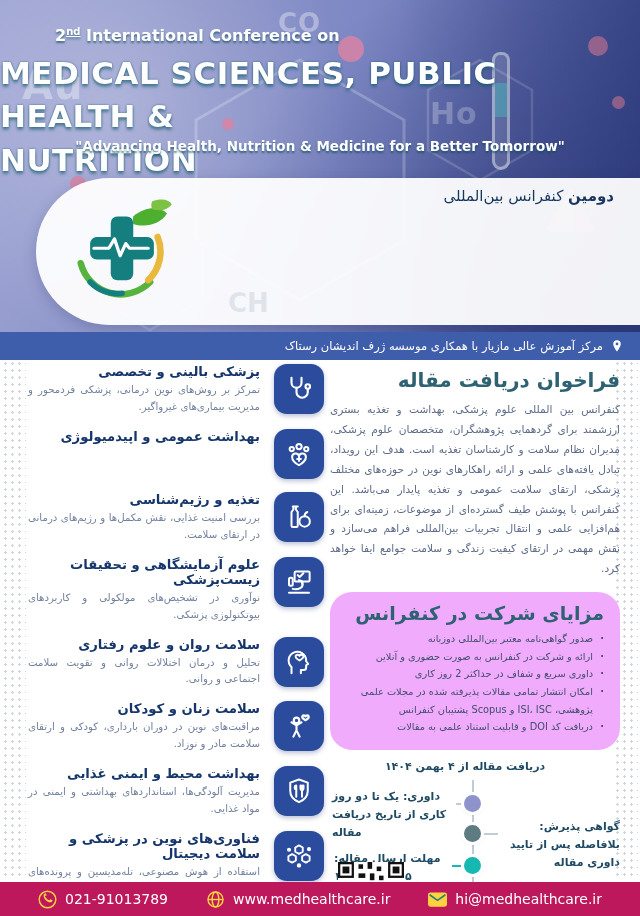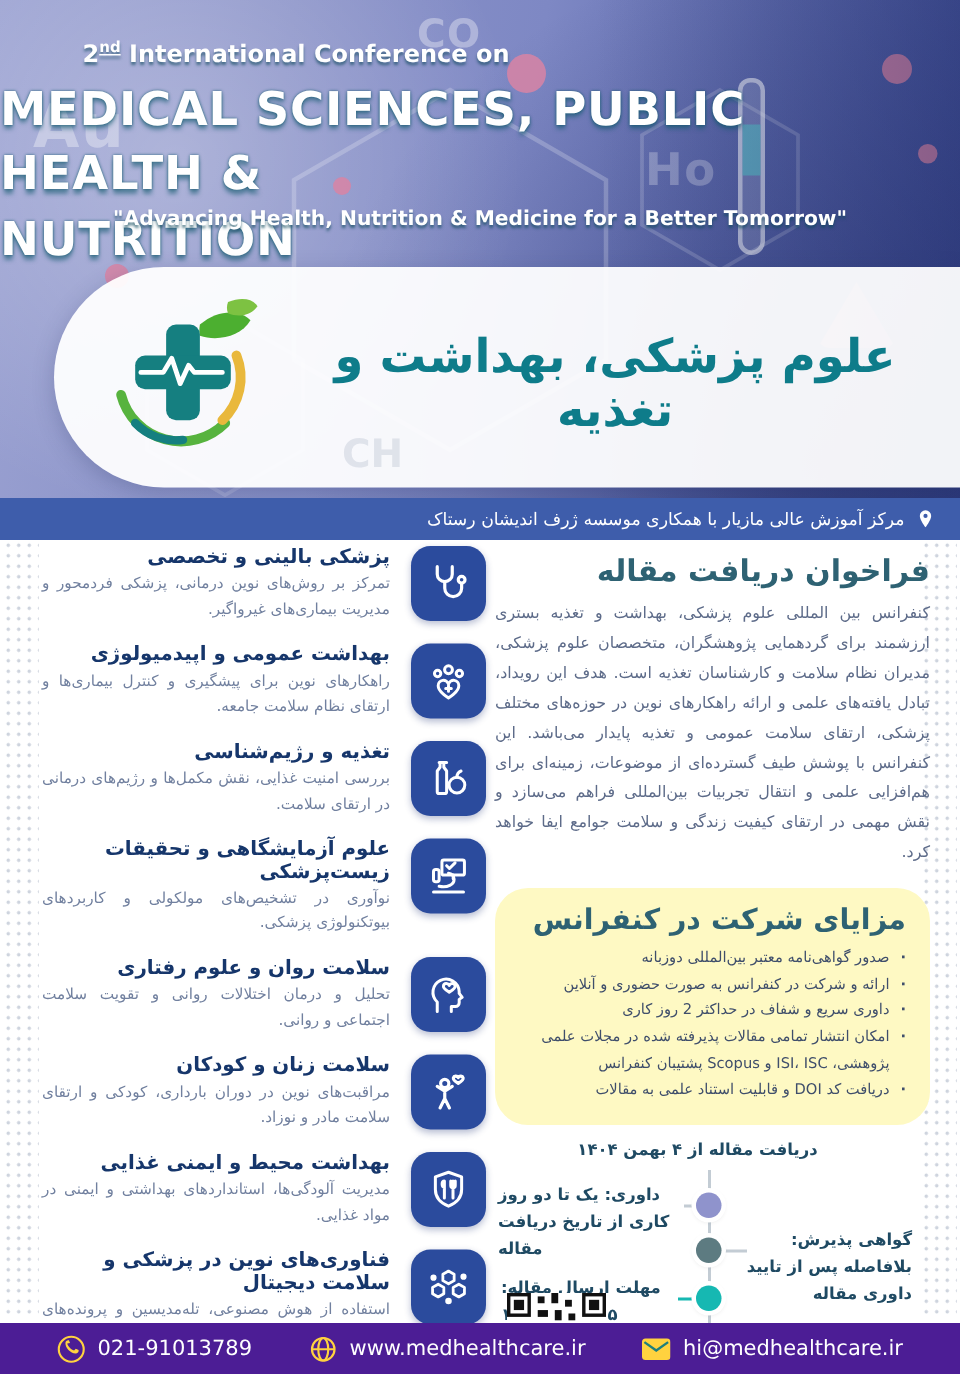"دومین کنفرانس بینالمللی" div.banner-kicker { html: none -> <div><b>دومین</b><span> کنفرانس بین‌المللی</span></div> }
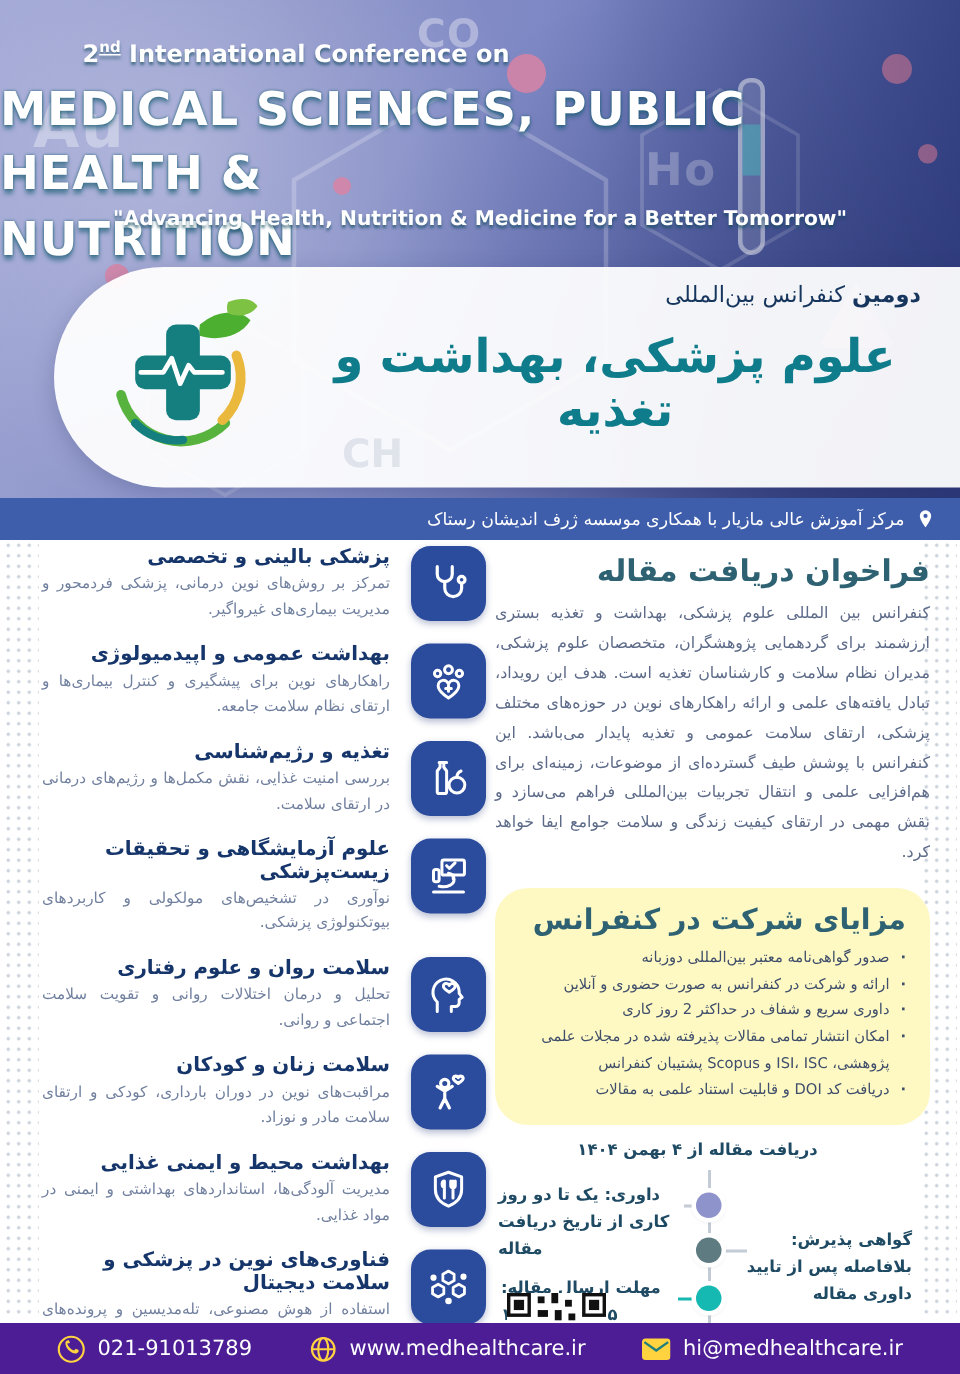"علوم پزشکی، بهداشت و تغذیه" div.banner-title { html: <div>علوم پزشکی، بهداشت و تغذیه</div> -> none }
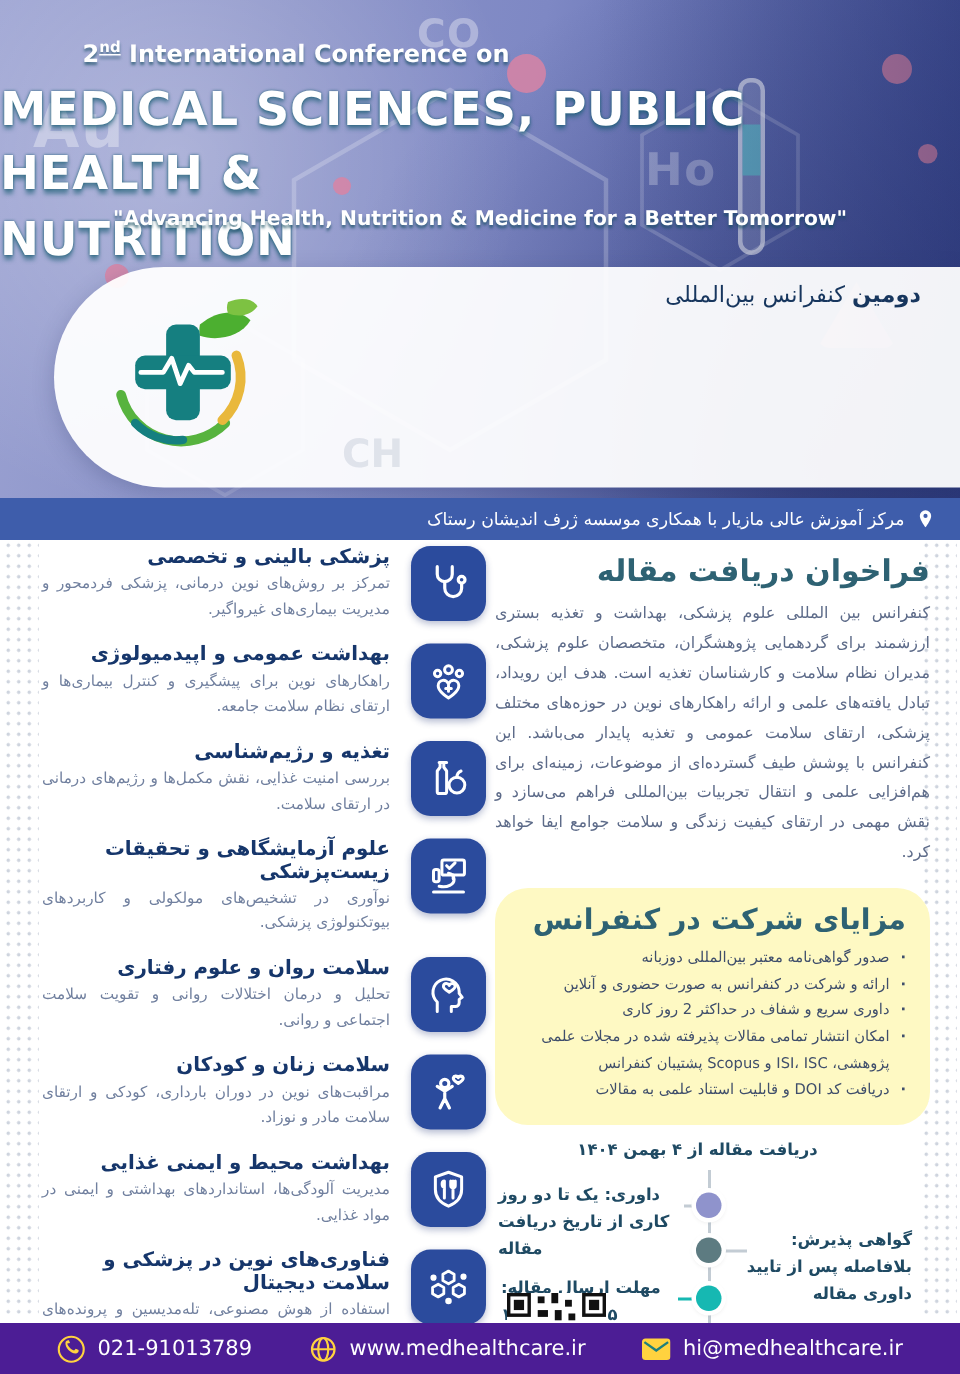"راهکارهای نوین برای پیشگیری و" div.topic-desc { html: <div>راهکارهای نوین برای پیشگیری و کنترل بیماری‌ها و ارتقای نظام سلامت جامعه.</div> -> none }
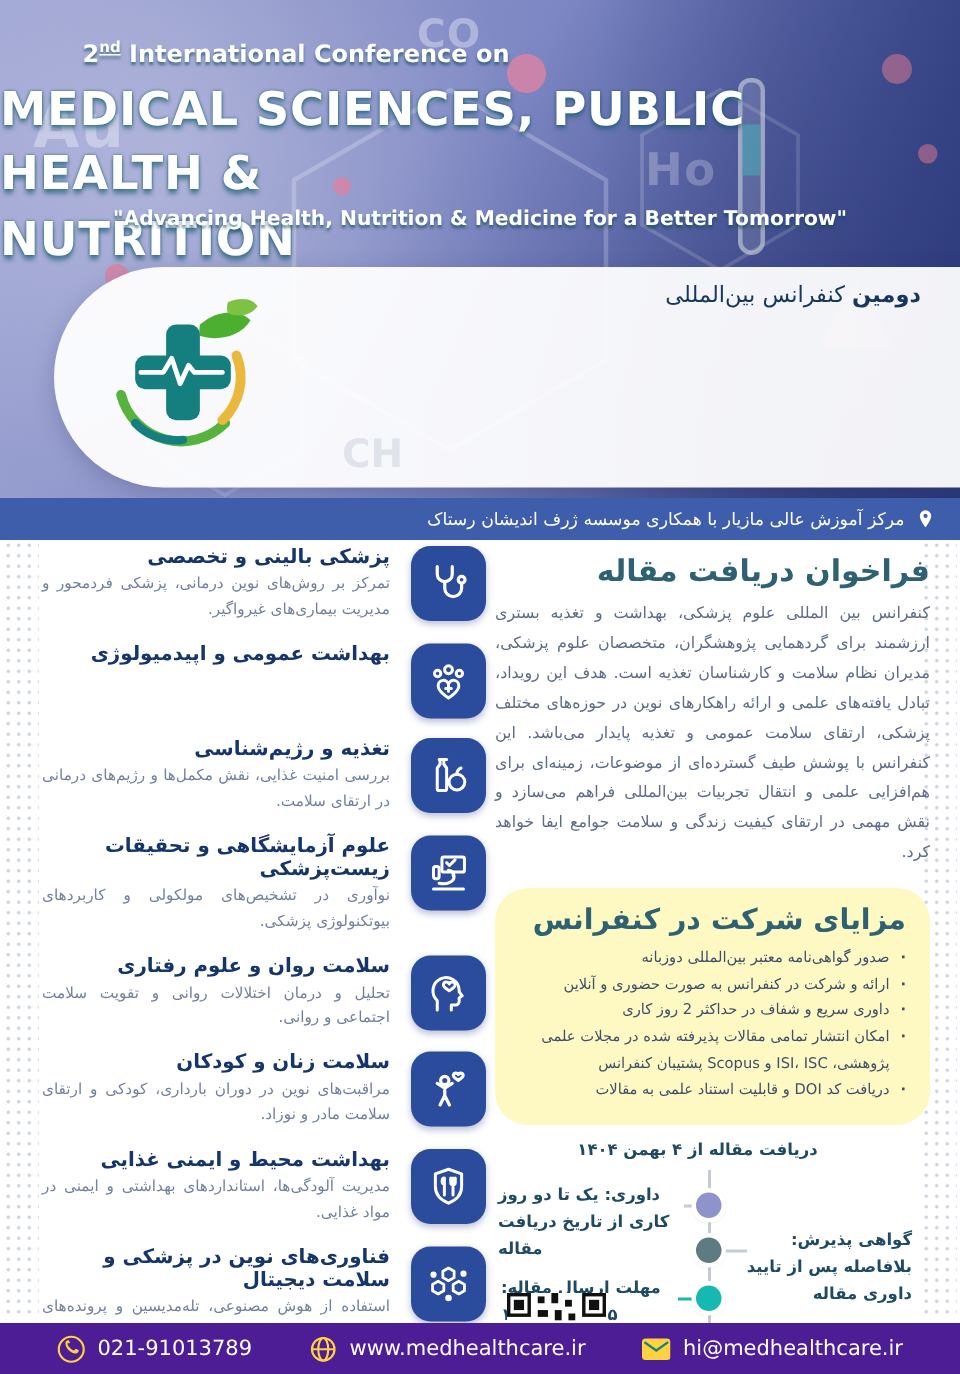"مزایای شرکت در کنفرانس" .benefits { background: #fef9c3 -> #f0abfc }
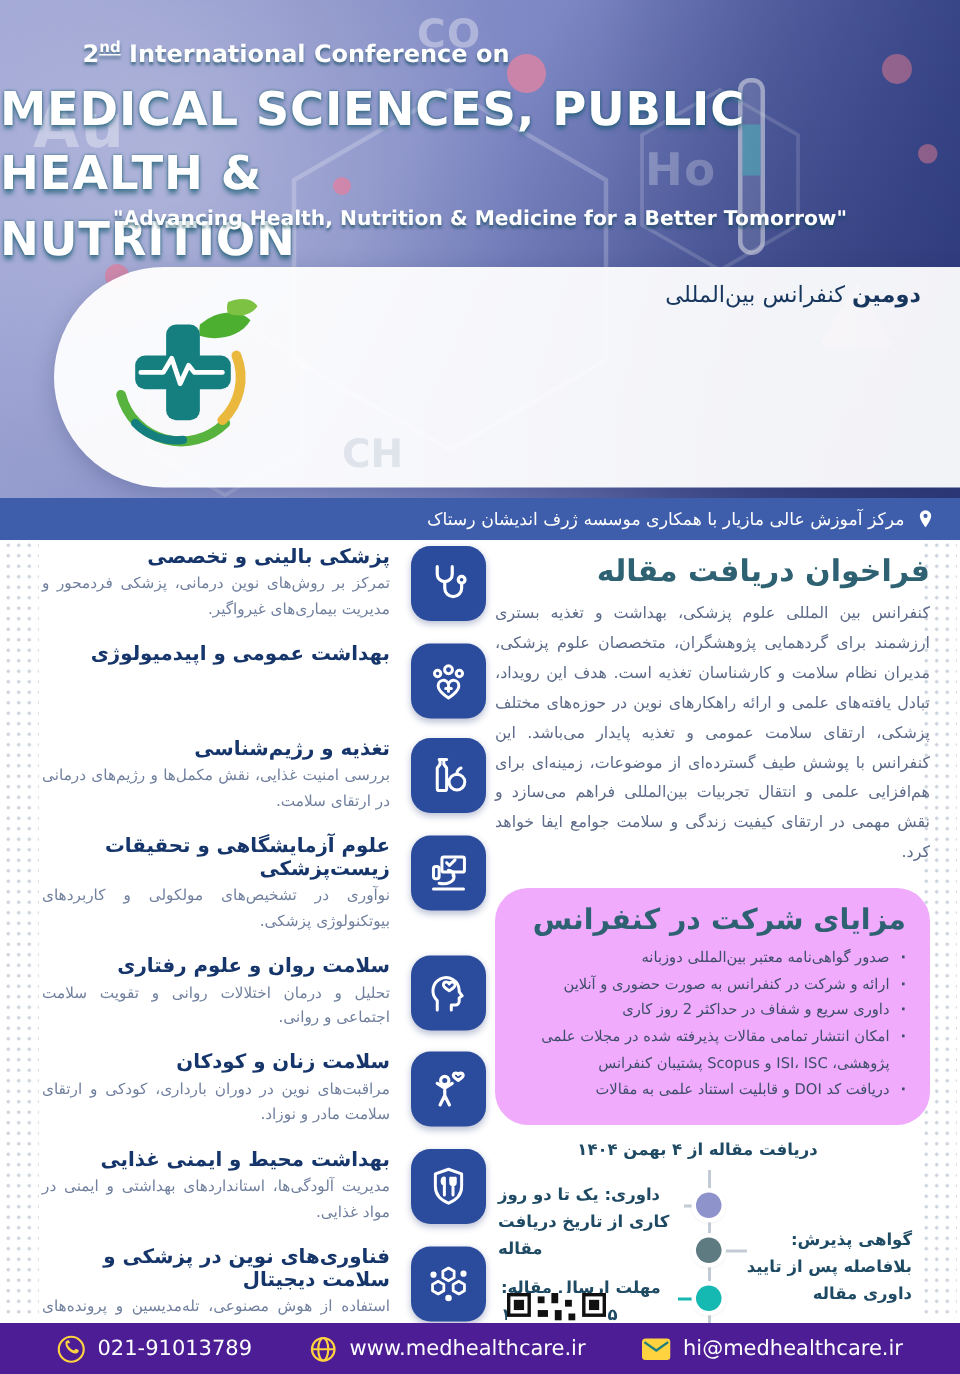"گواهی پذیرش: بلافاصله پس از" div.tl-text { right: 12px -> 0 }
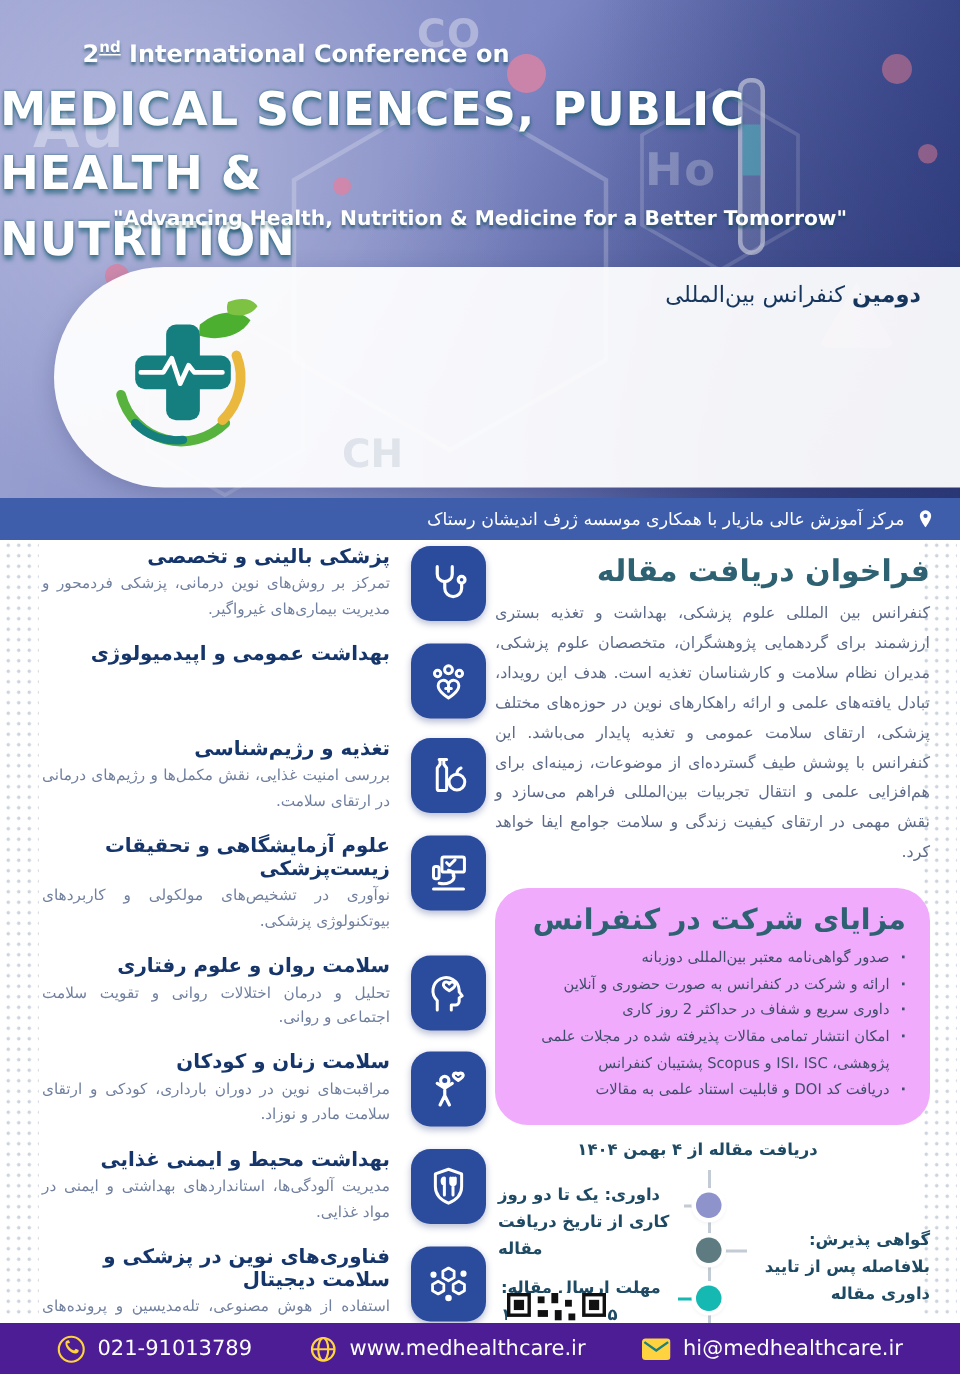"021-91013789" .footer { background: #4c1d95 -> #be185d }
